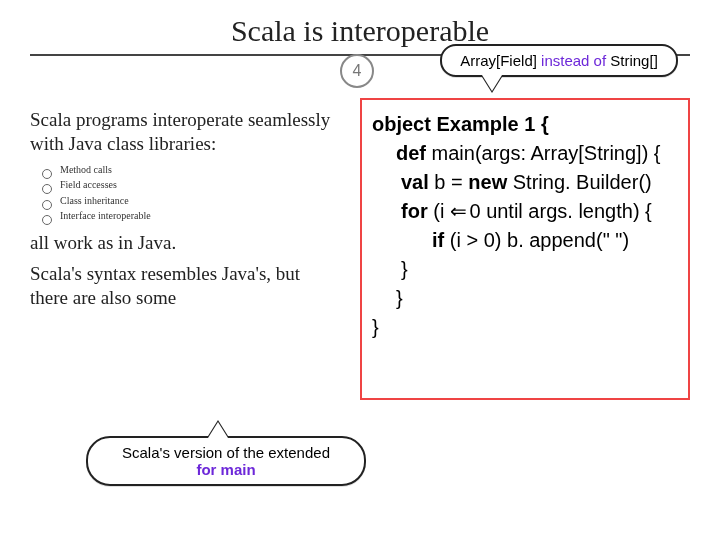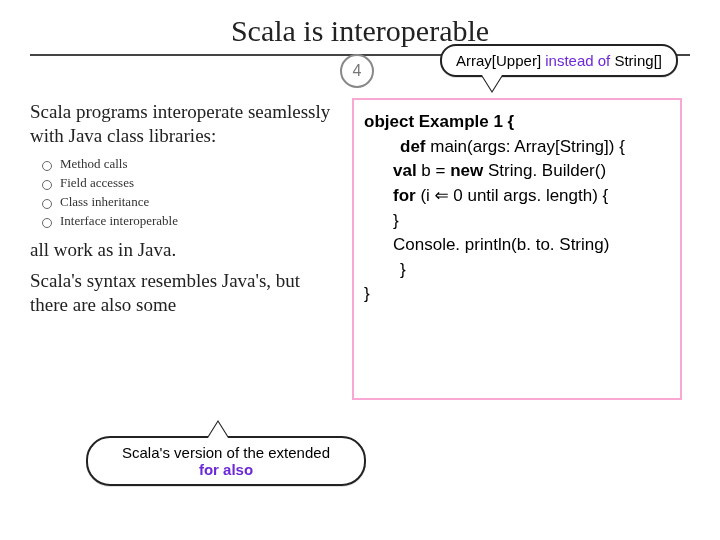"Array[Upper]" span { text: Upper -> Field }
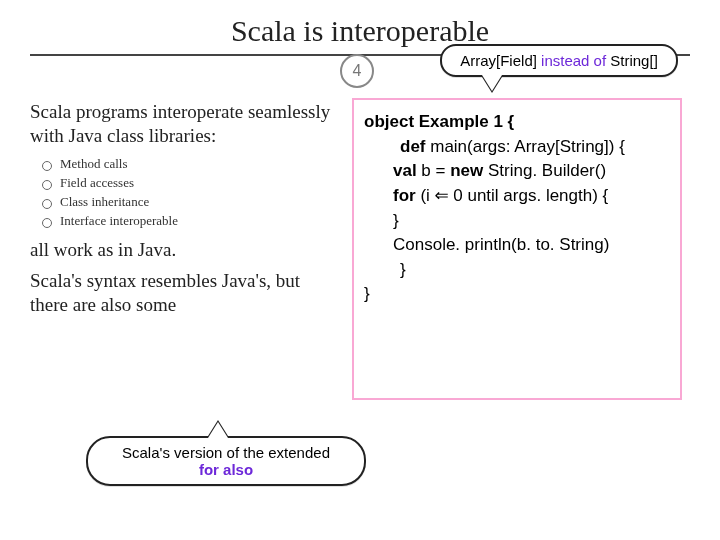"Scala programs interoperate seamlessly" .body-left { top: 100px -> 108px }
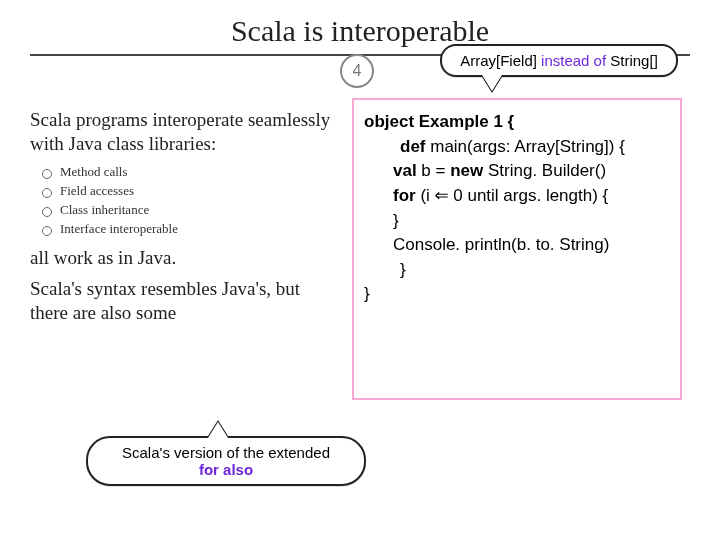"object Example 1 {" .code-box { border: 2px solid #f9a8d4 -> 2px solid #ef4444; font-size: 17px -> 20px; left: 352px -> 360px }
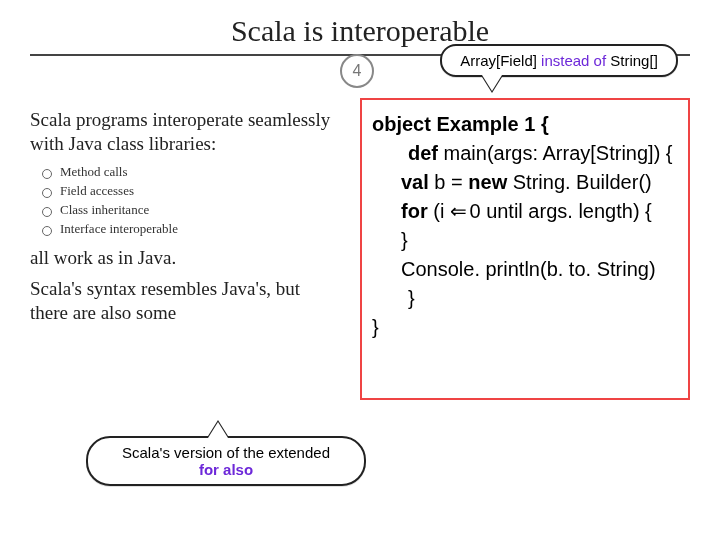"def main(args: Array[String]) {" .code-box .l2 { margin-left: 36px -> 24px }
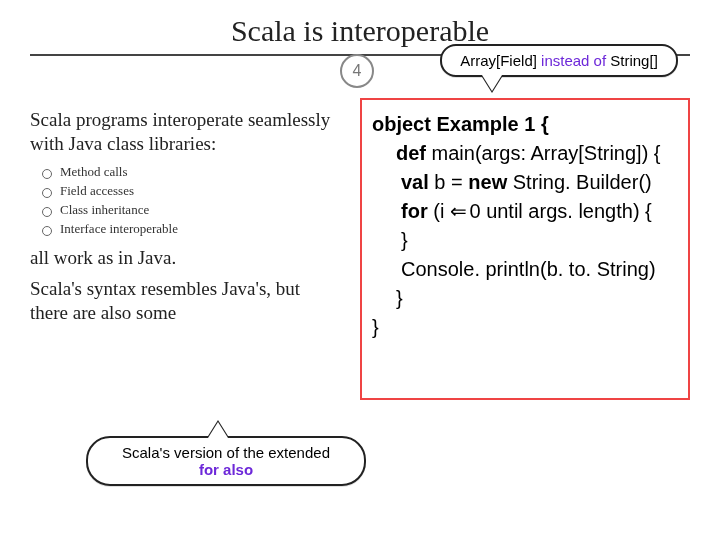"Method calls" .body-left ul li { font-size: 13px -> 10px }
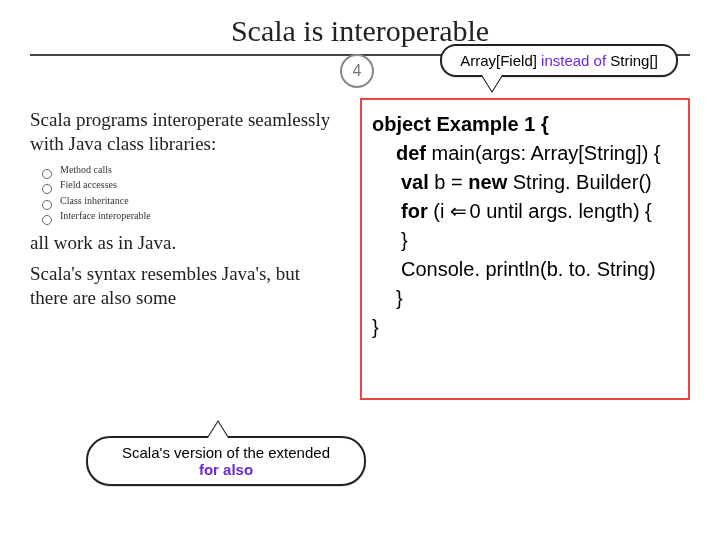"if (i > 0) b." div.l4 { html: none -> <div> <b>if</b><span> (i &gt; 0) b. append(" ")</span> </div> }
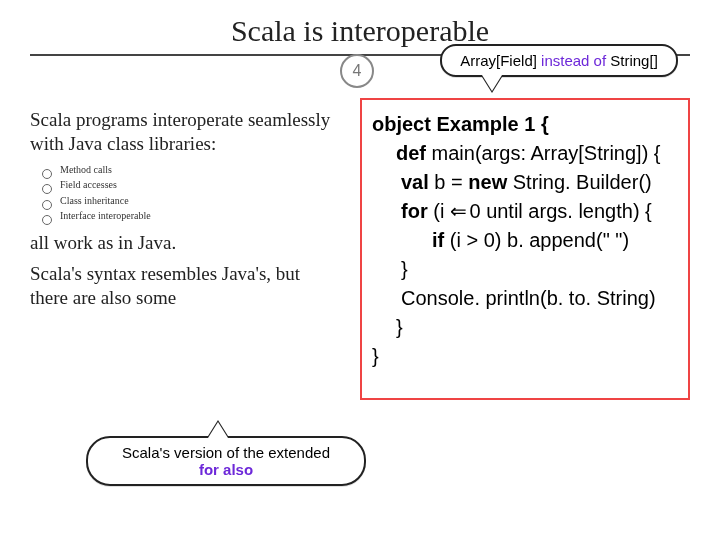"Console. println(b. to. String)" div.l3 { html: <div><span>Console. println(b. to. String)</span></div> -> none }
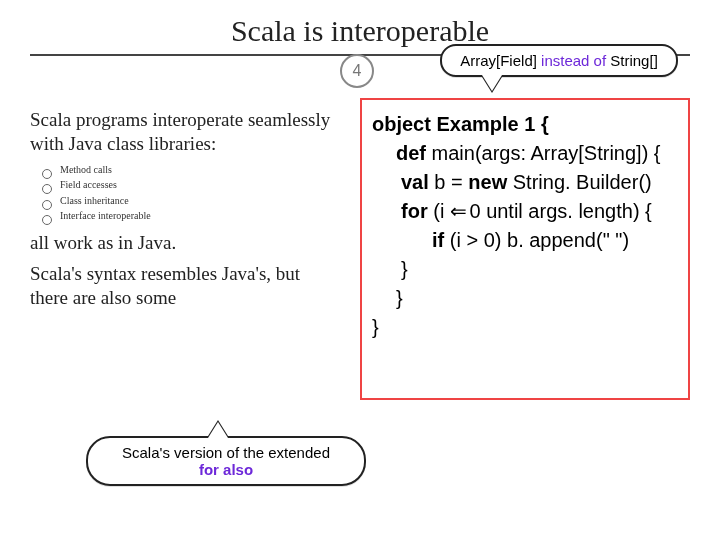"for also" b.red { text: also -> main }
